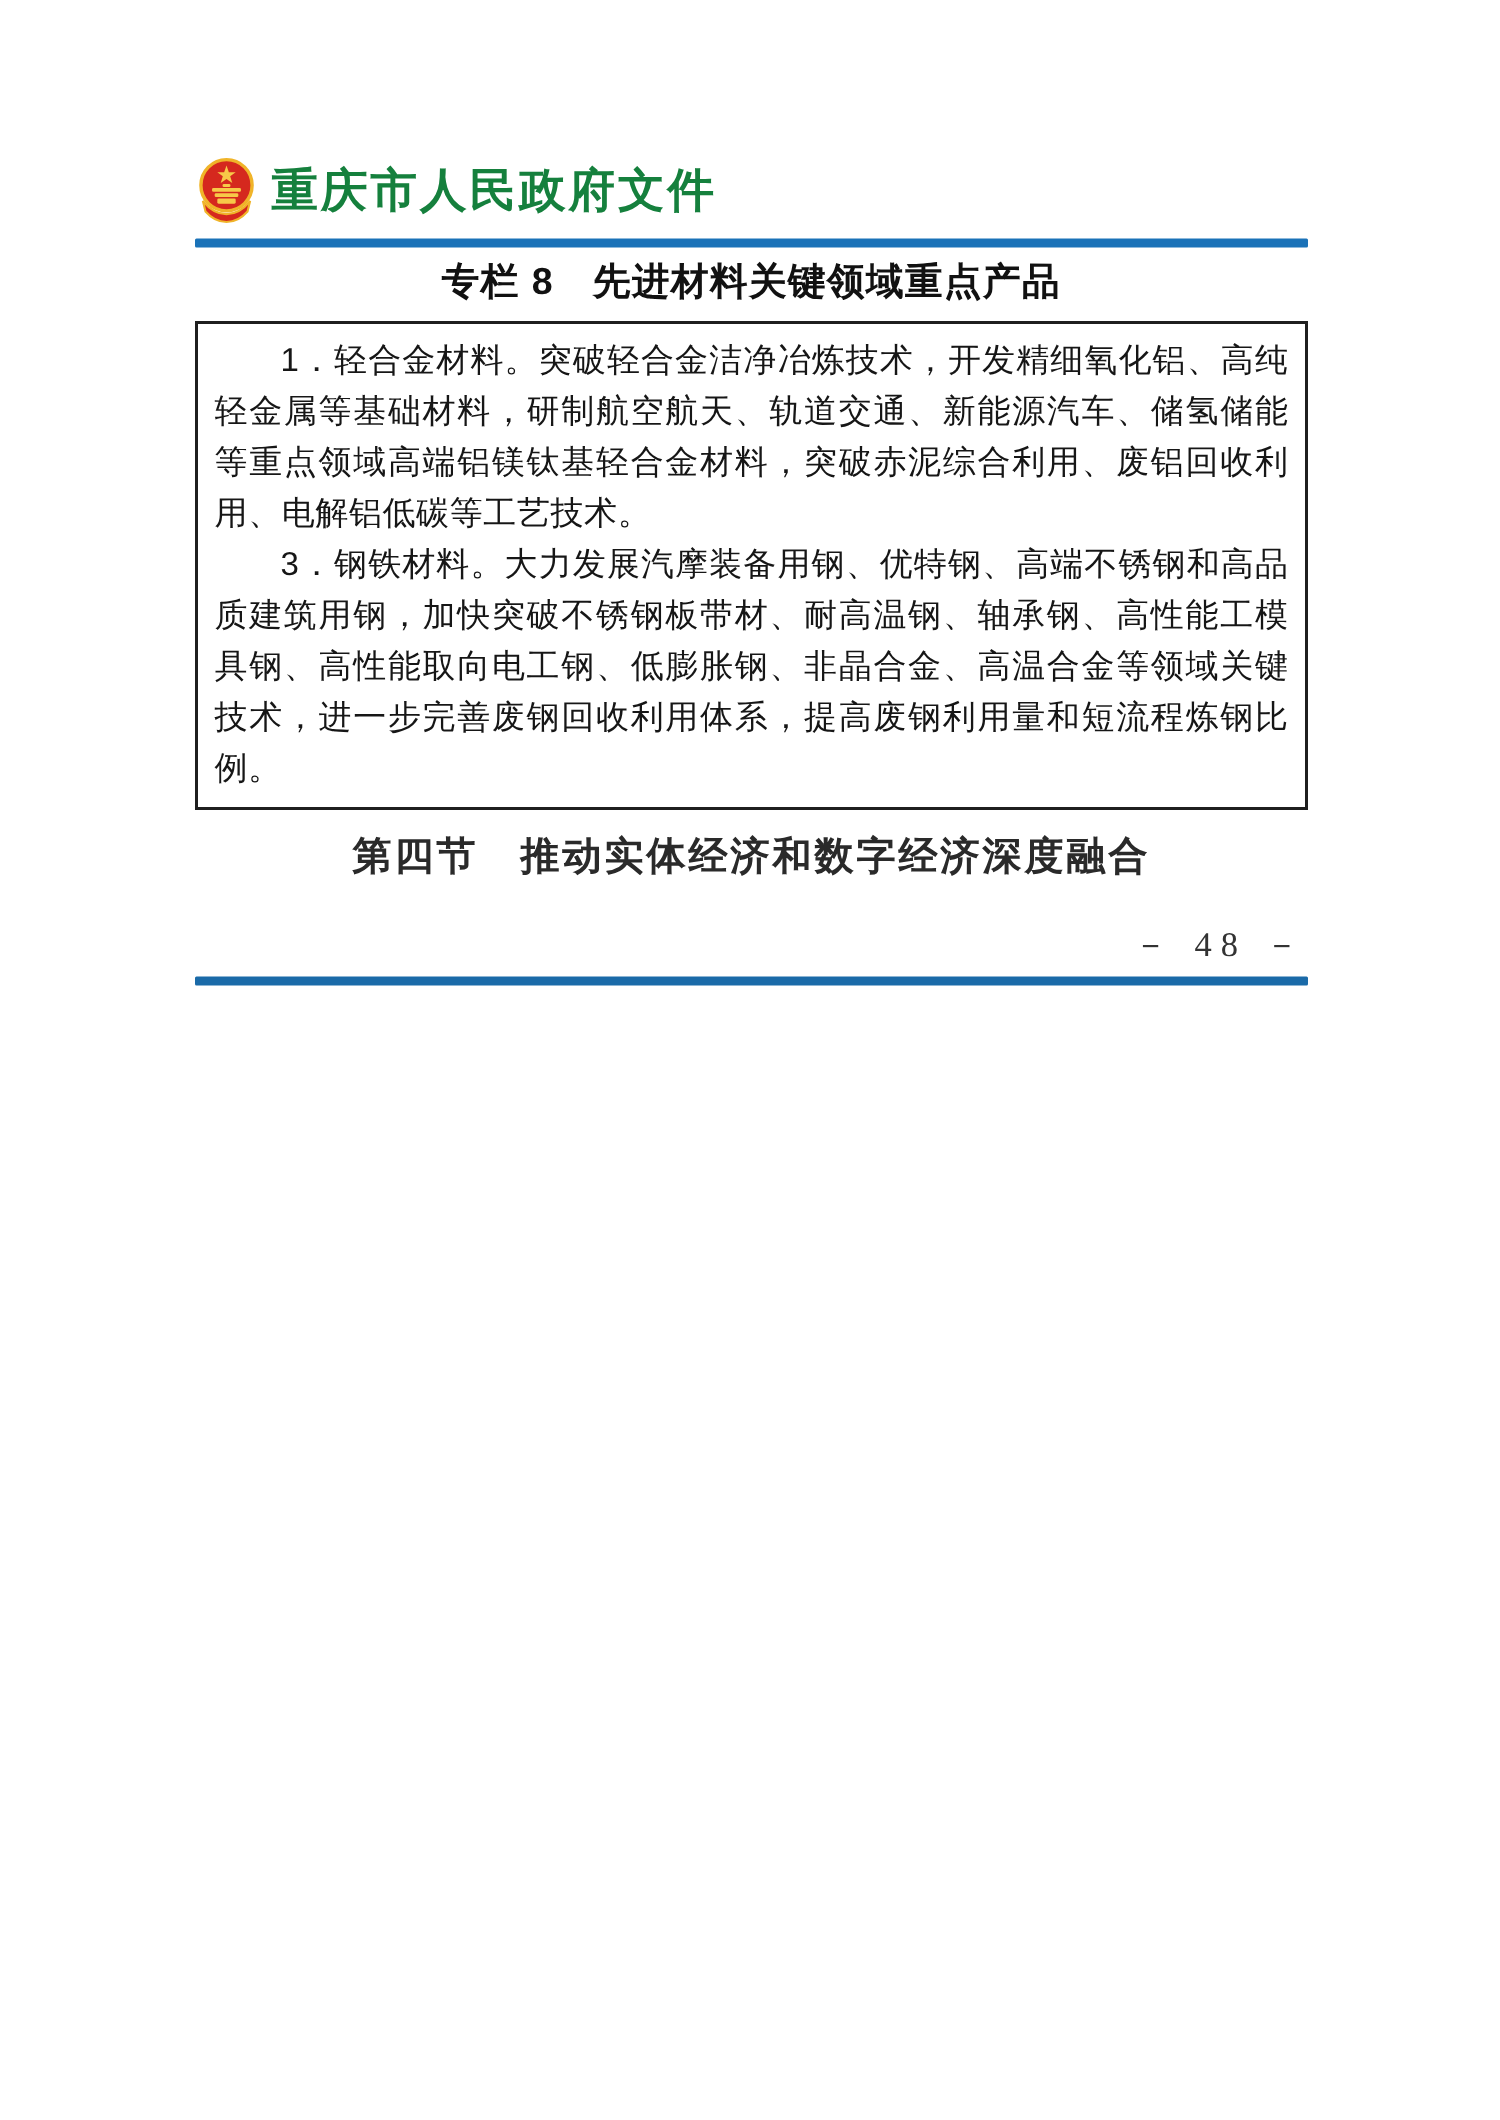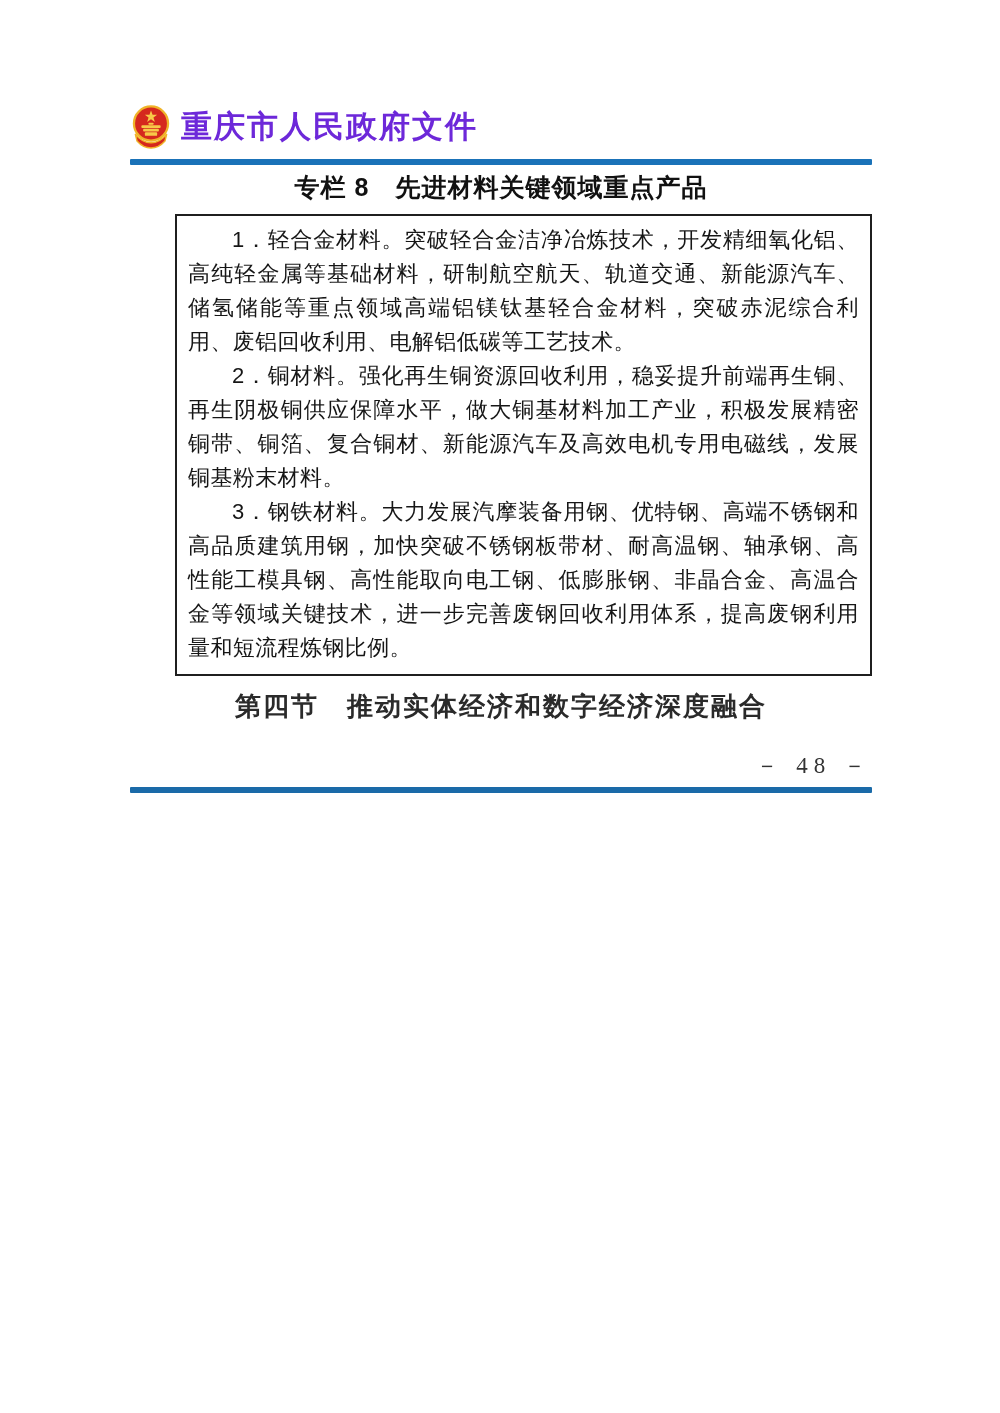"重庆市人民政府文件" .doc-header-title { color: #6d28d9 -> #15803d }
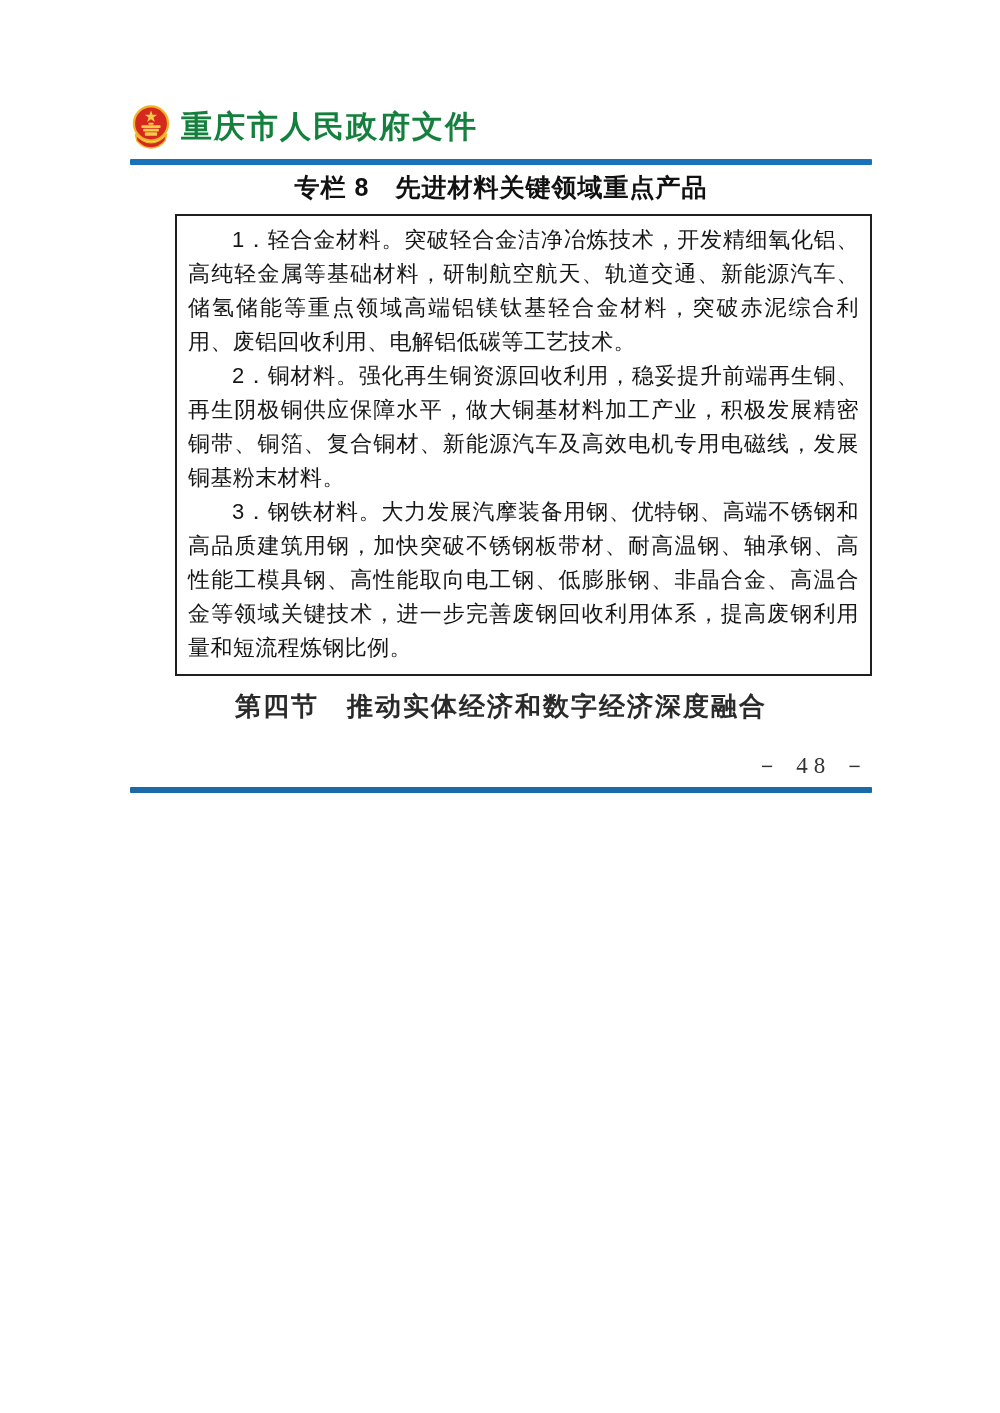"1．轻合金材料。突破轻合金洁净冶炼技术，开发精细氧化铝、高纯轻金属等基础材料，研" .column-box { margin-left: 45px -> none }
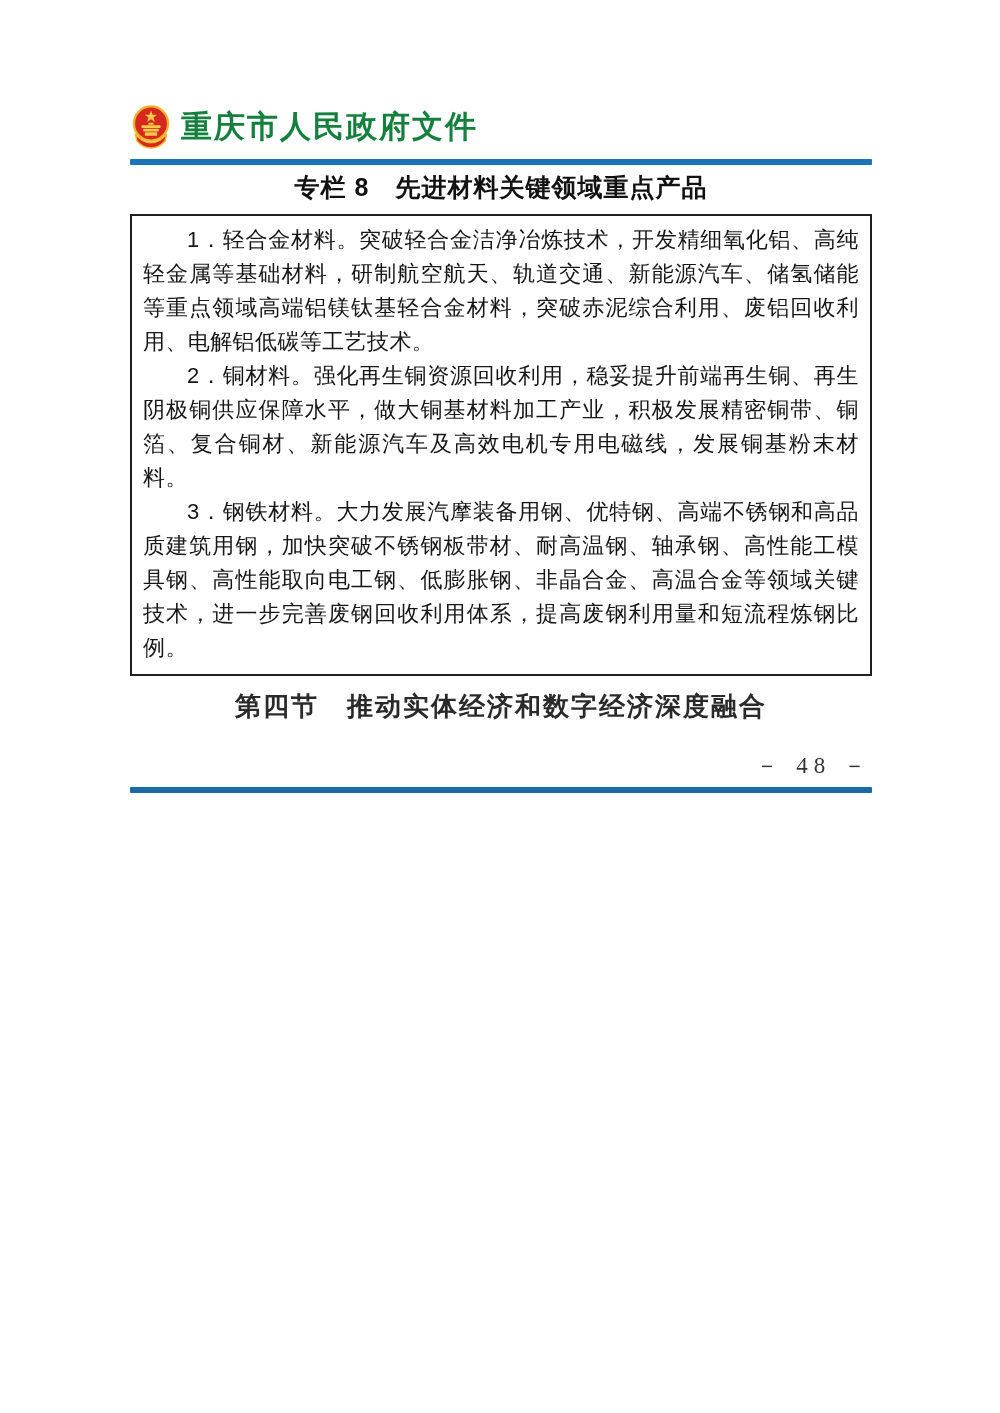"2．铜材料。强化再生铜资源回收利用，稳妥提升前端再生铜、再生阴极铜供应保障水平，" p { html: <p>2．铜材料。强化再生铜资源回收利用，稳妥提升前端再生铜、再生阴极铜供应保障水平，做大铜基材料加工产业，积极发展精密铜带、铜箔、复合铜材、新能源汽车及高效电机专用电磁线，发展铜基粉末材料。</p> -> none }
